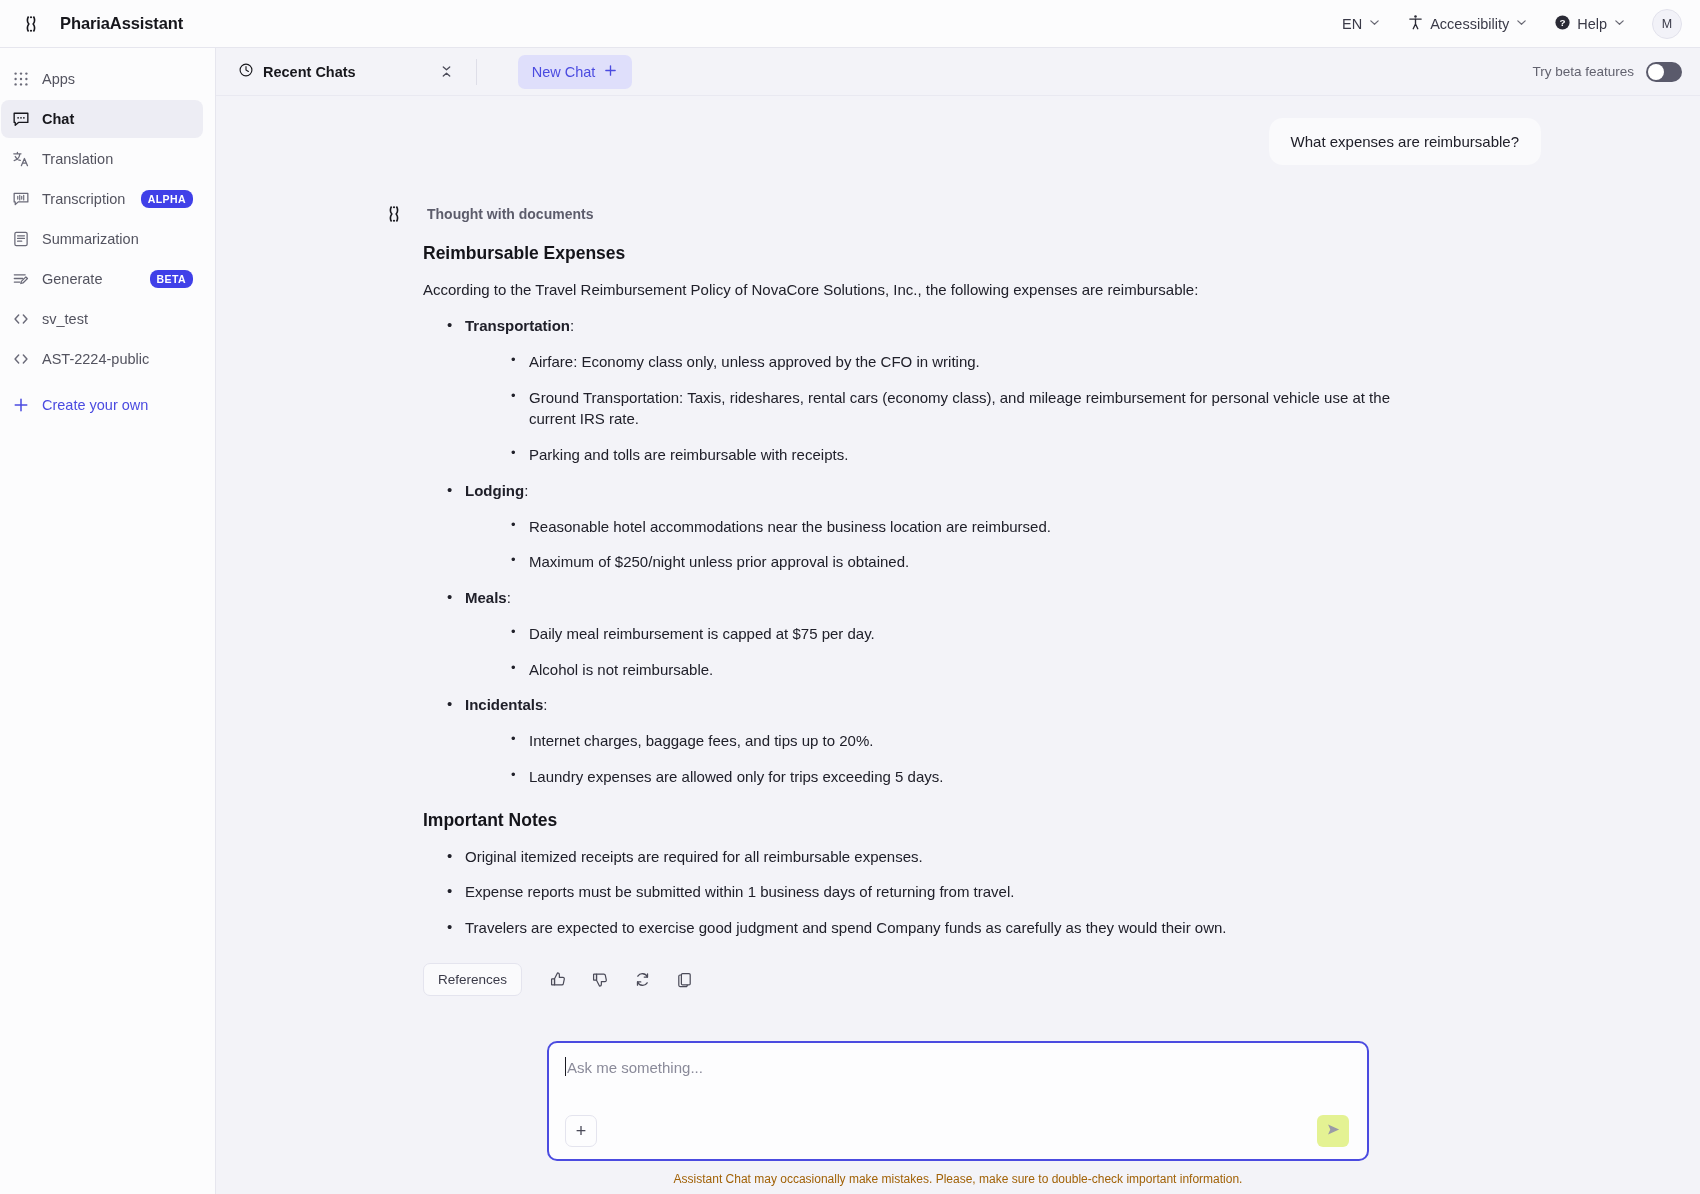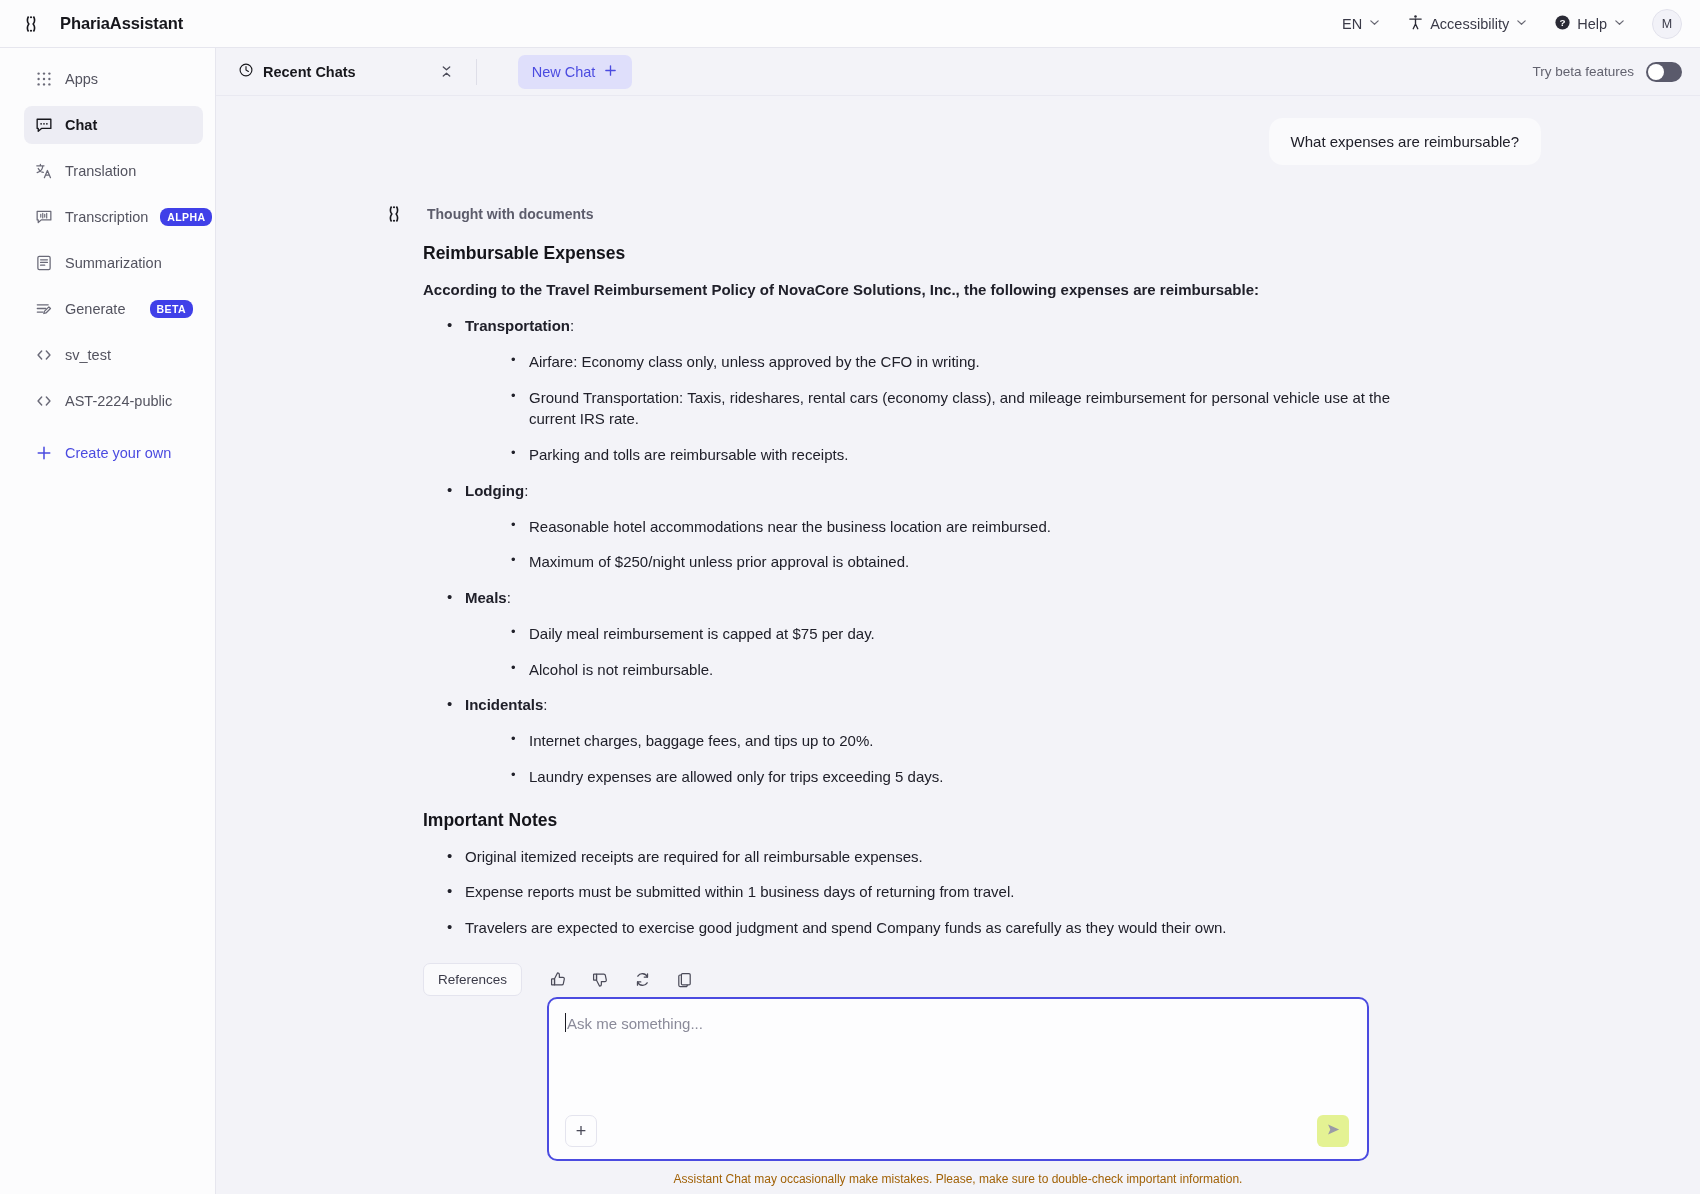"Apps" .sidebar { gap: 8px -> 2px; padding: 12px 12px 0 24px -> 12px 12px 0 1px }
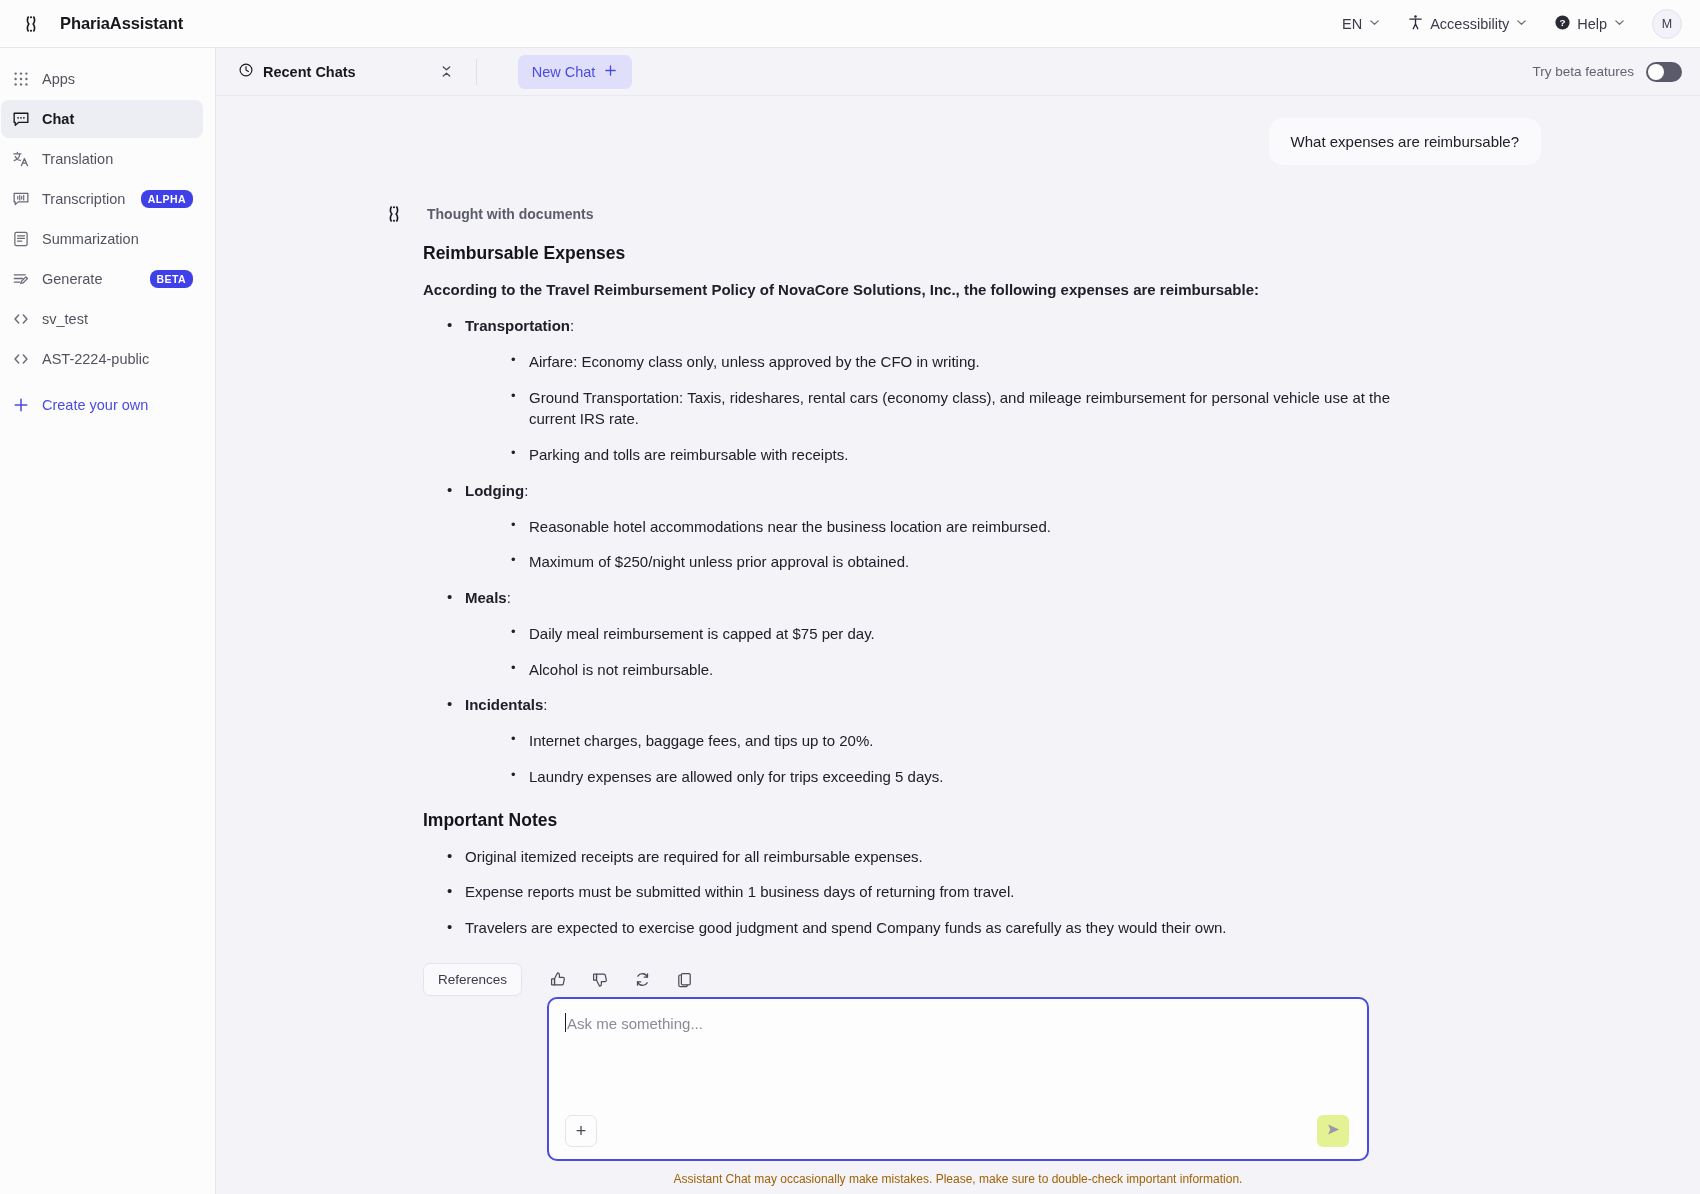"According to the Travel Reimbursement" .answer p { font-weight: bold -> none }
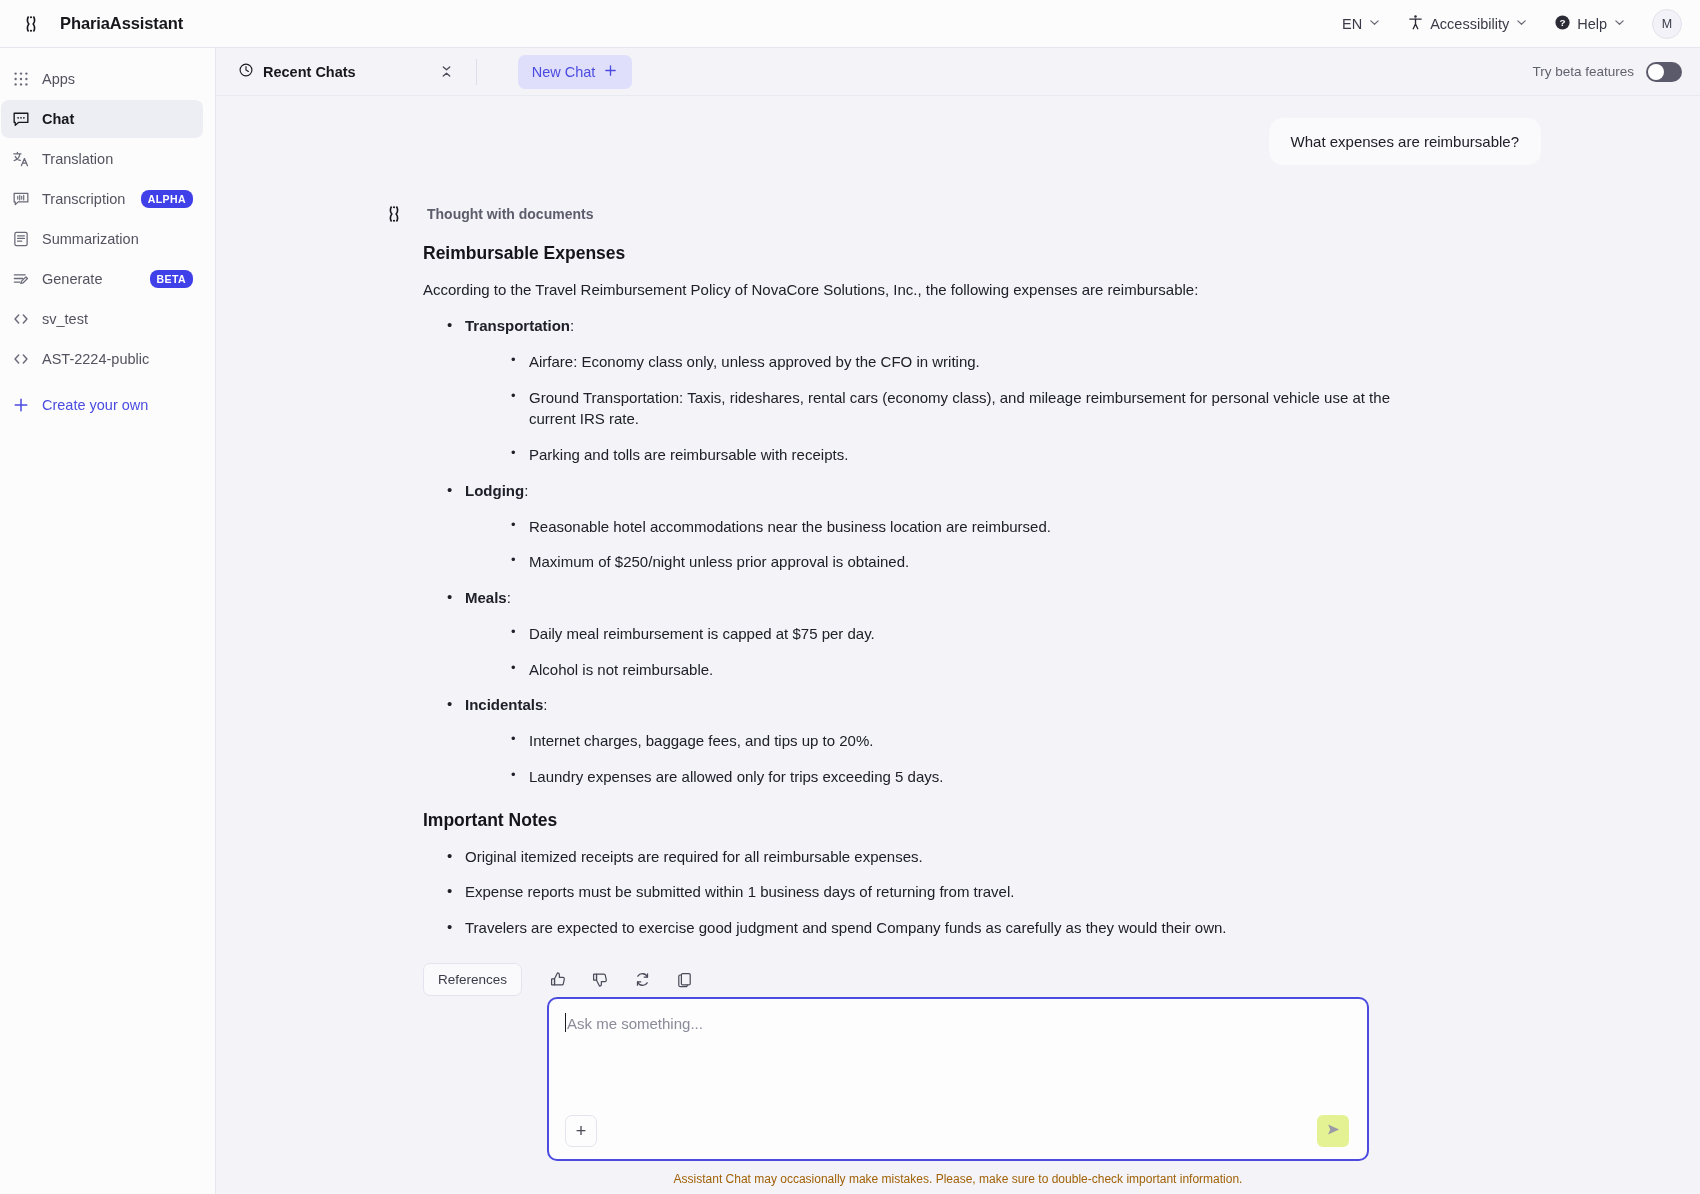"Ask me something..." .composer { height: 164px -> 120px }
